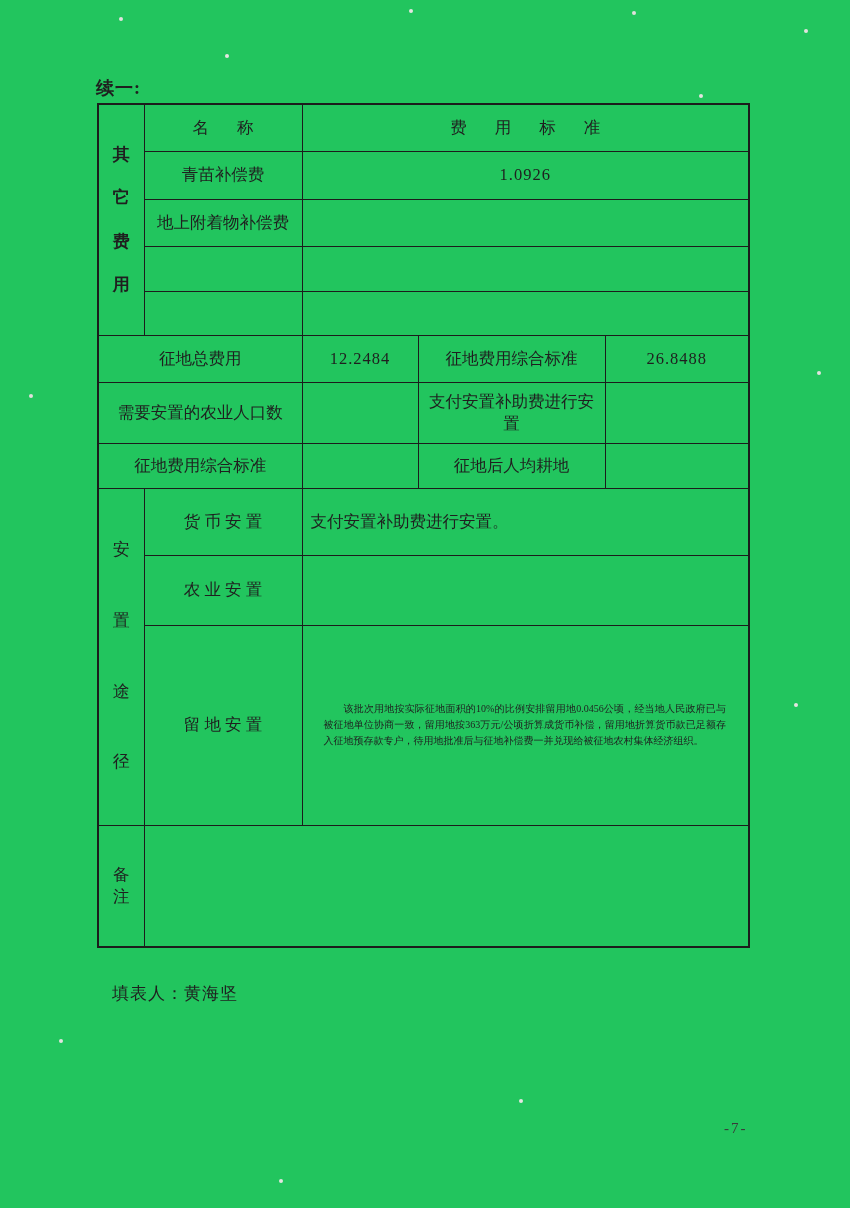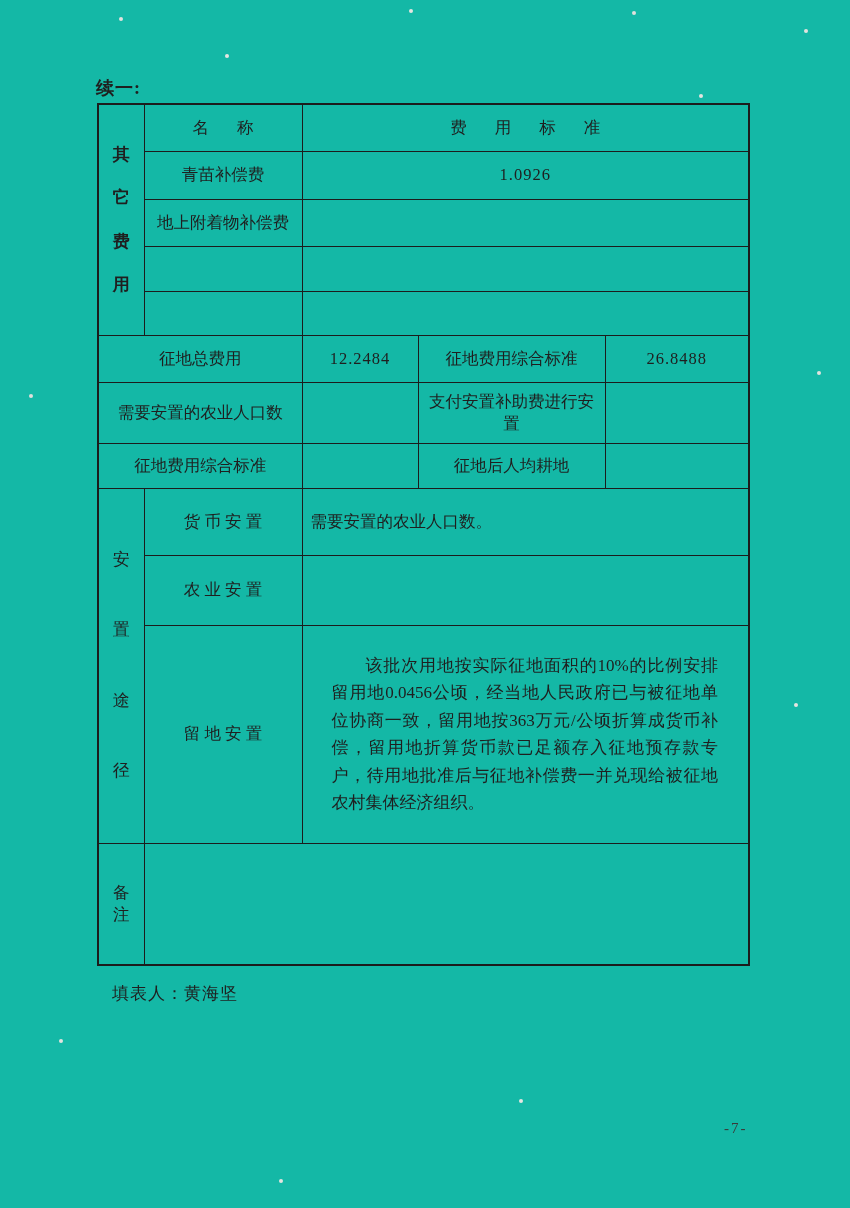"续一:" .page { background: #14b8a6 -> #22c55e }
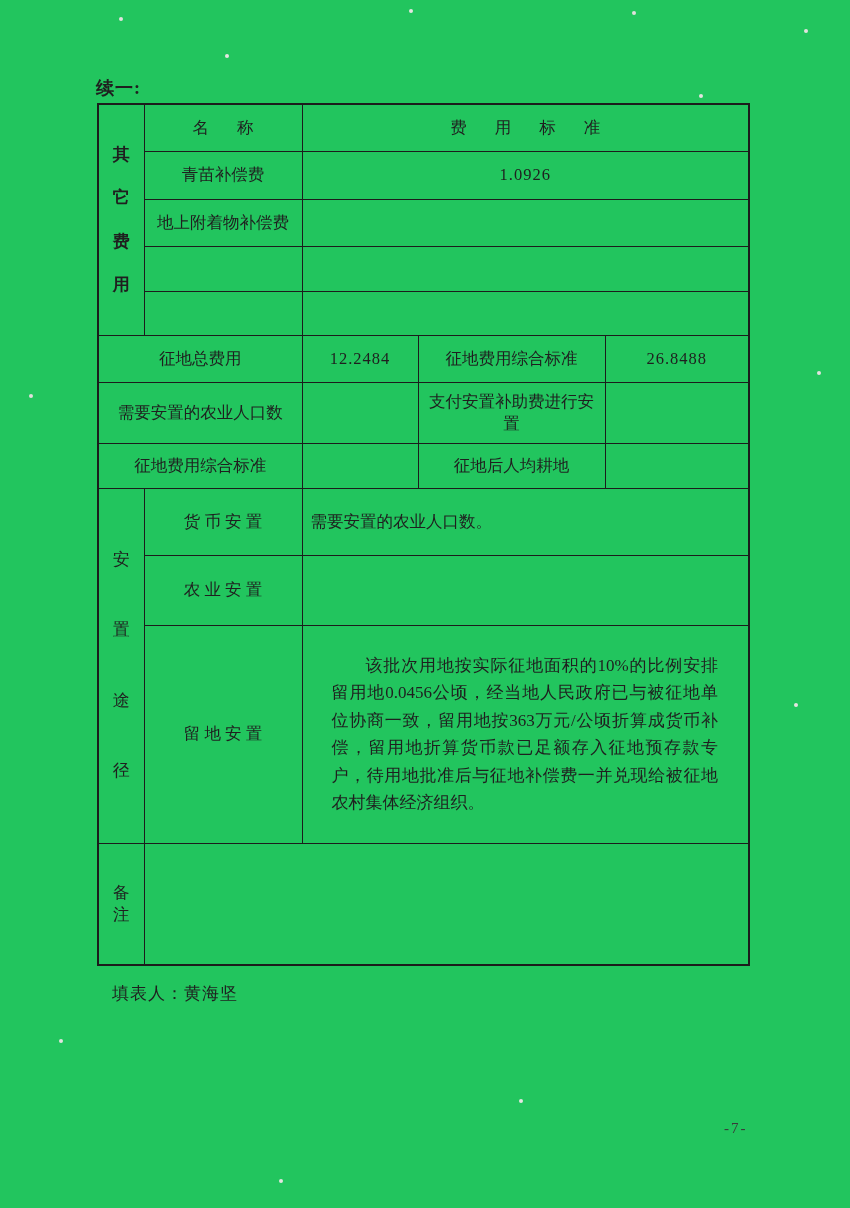"需要安置的农业人口数。" td.lt { text: 需要安置的农业人口数 -> 支付安置补助费进行安置 }
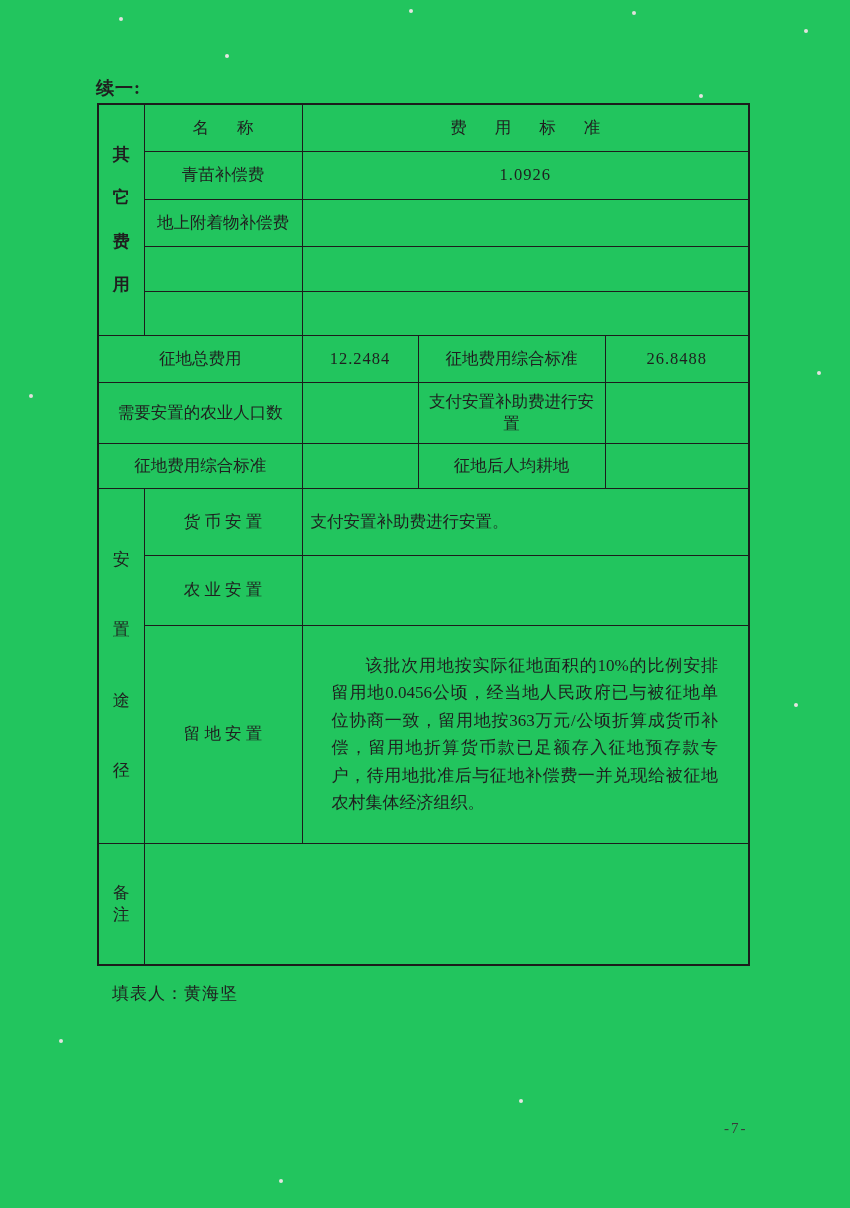"该批次用地按实际征地面积的10%的比例安排留用地0.0456公顷，经当地人民政府" .para { font-size: 17px -> 10px; margin: 12px -> 4px }
